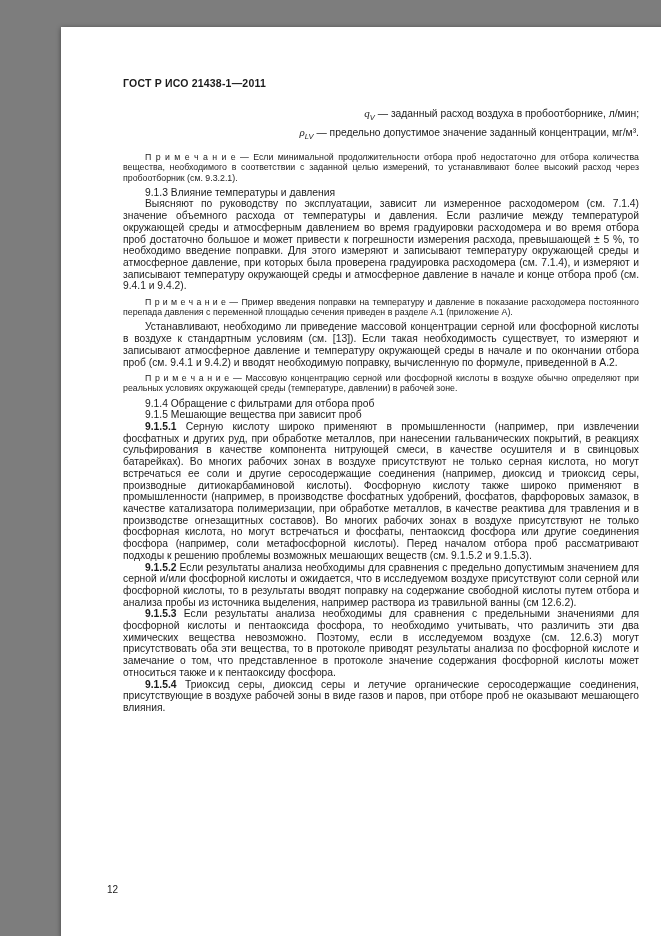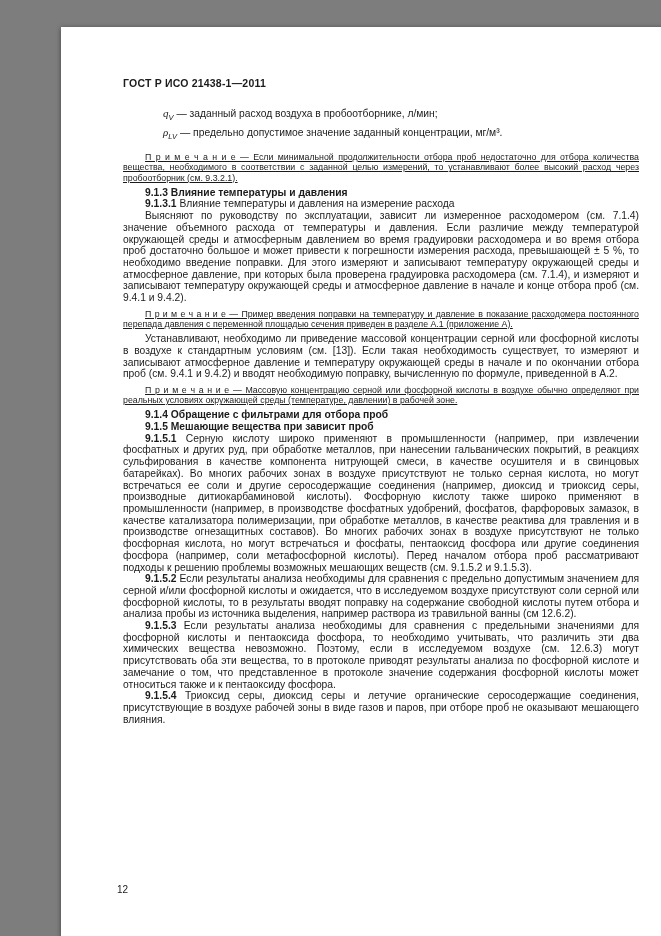"qV — заданный расход воздуха" .def { text-align: left -> right }
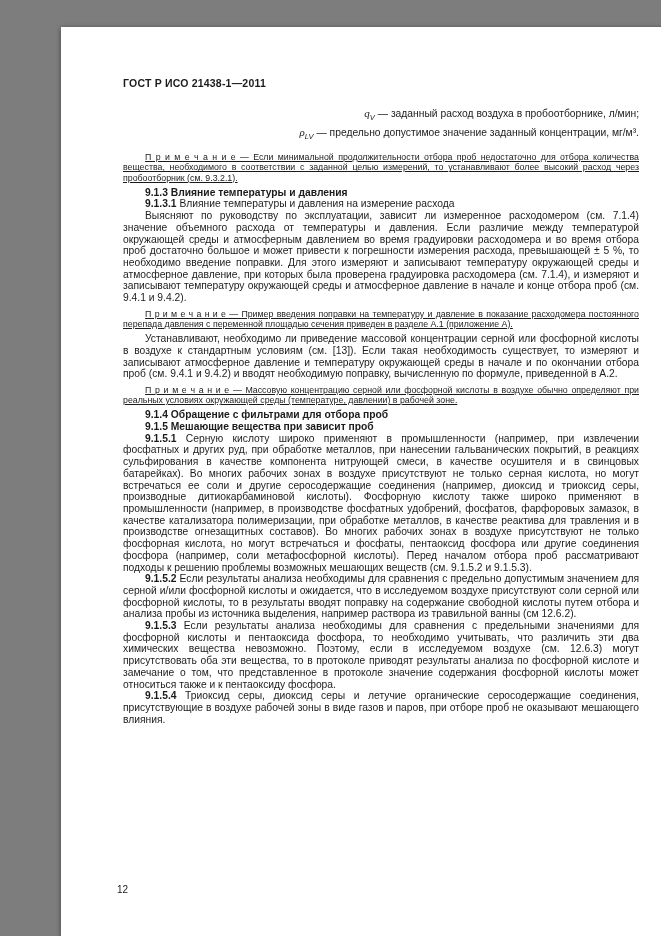"П р и м е" p.note { text-decoration: underline -> none }
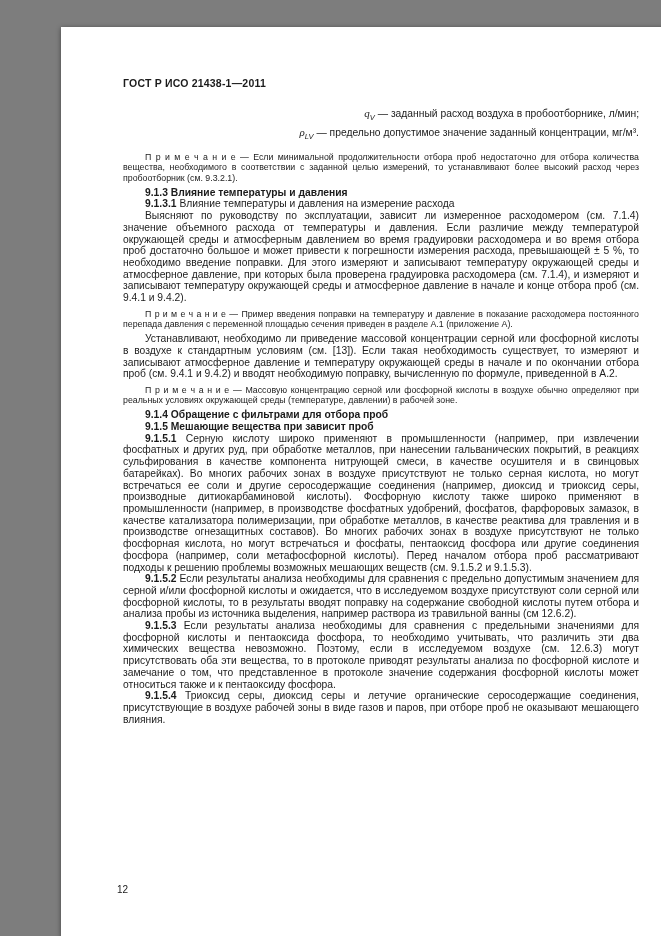"9.1.3 Влияние температуры и давления" p.heading { font-weight: bold -> normal }
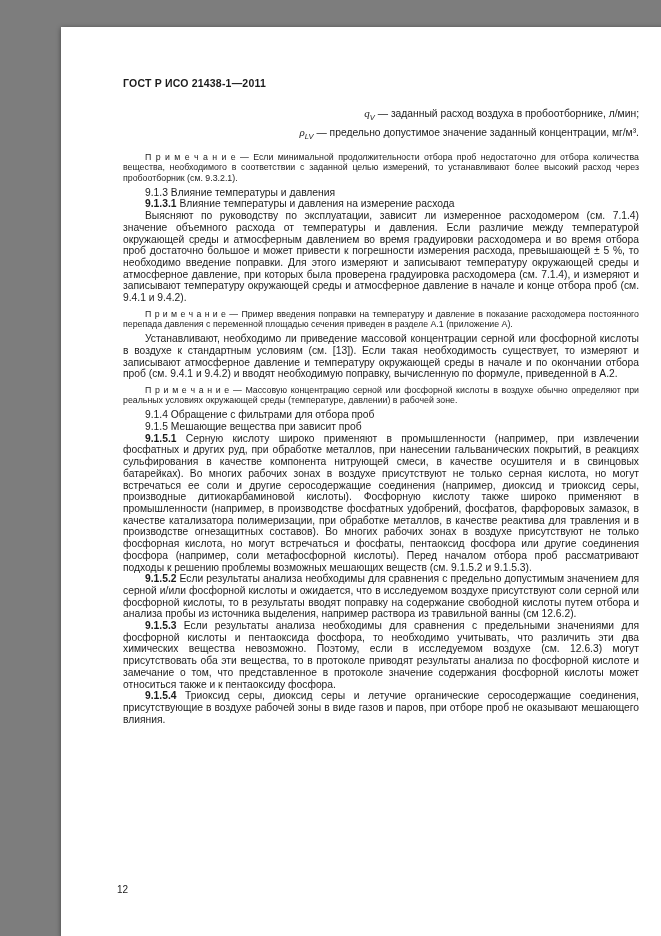"9.1.3.1 Влияние температуры и давления" p.block { html: <p><span>9.1.3.1</span> <span>Влияние температуры и давления на измерение расхода</span></p> -> none }
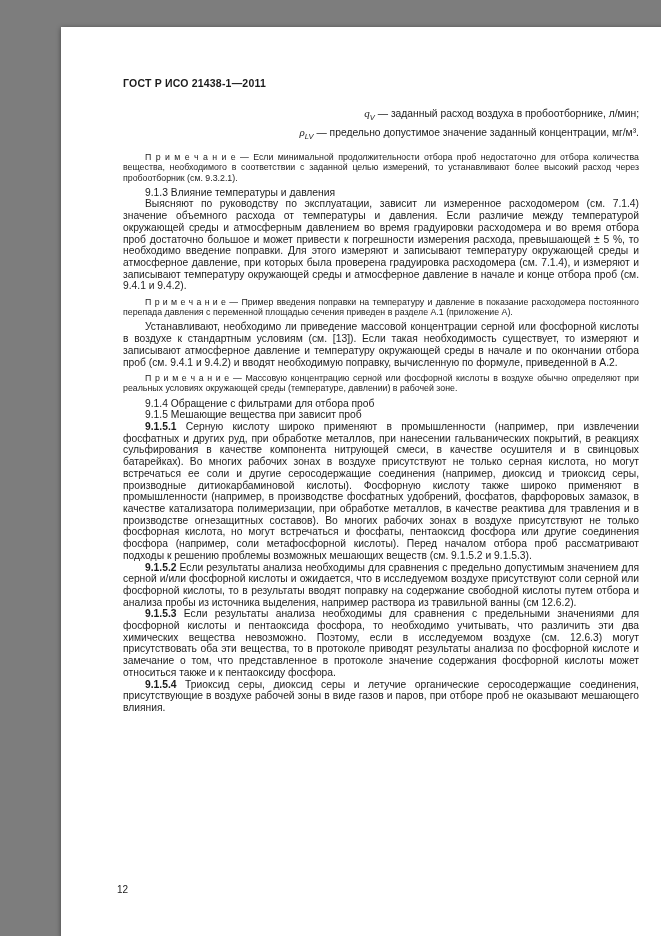"12" .page-number { left: 56px -> 46px }
